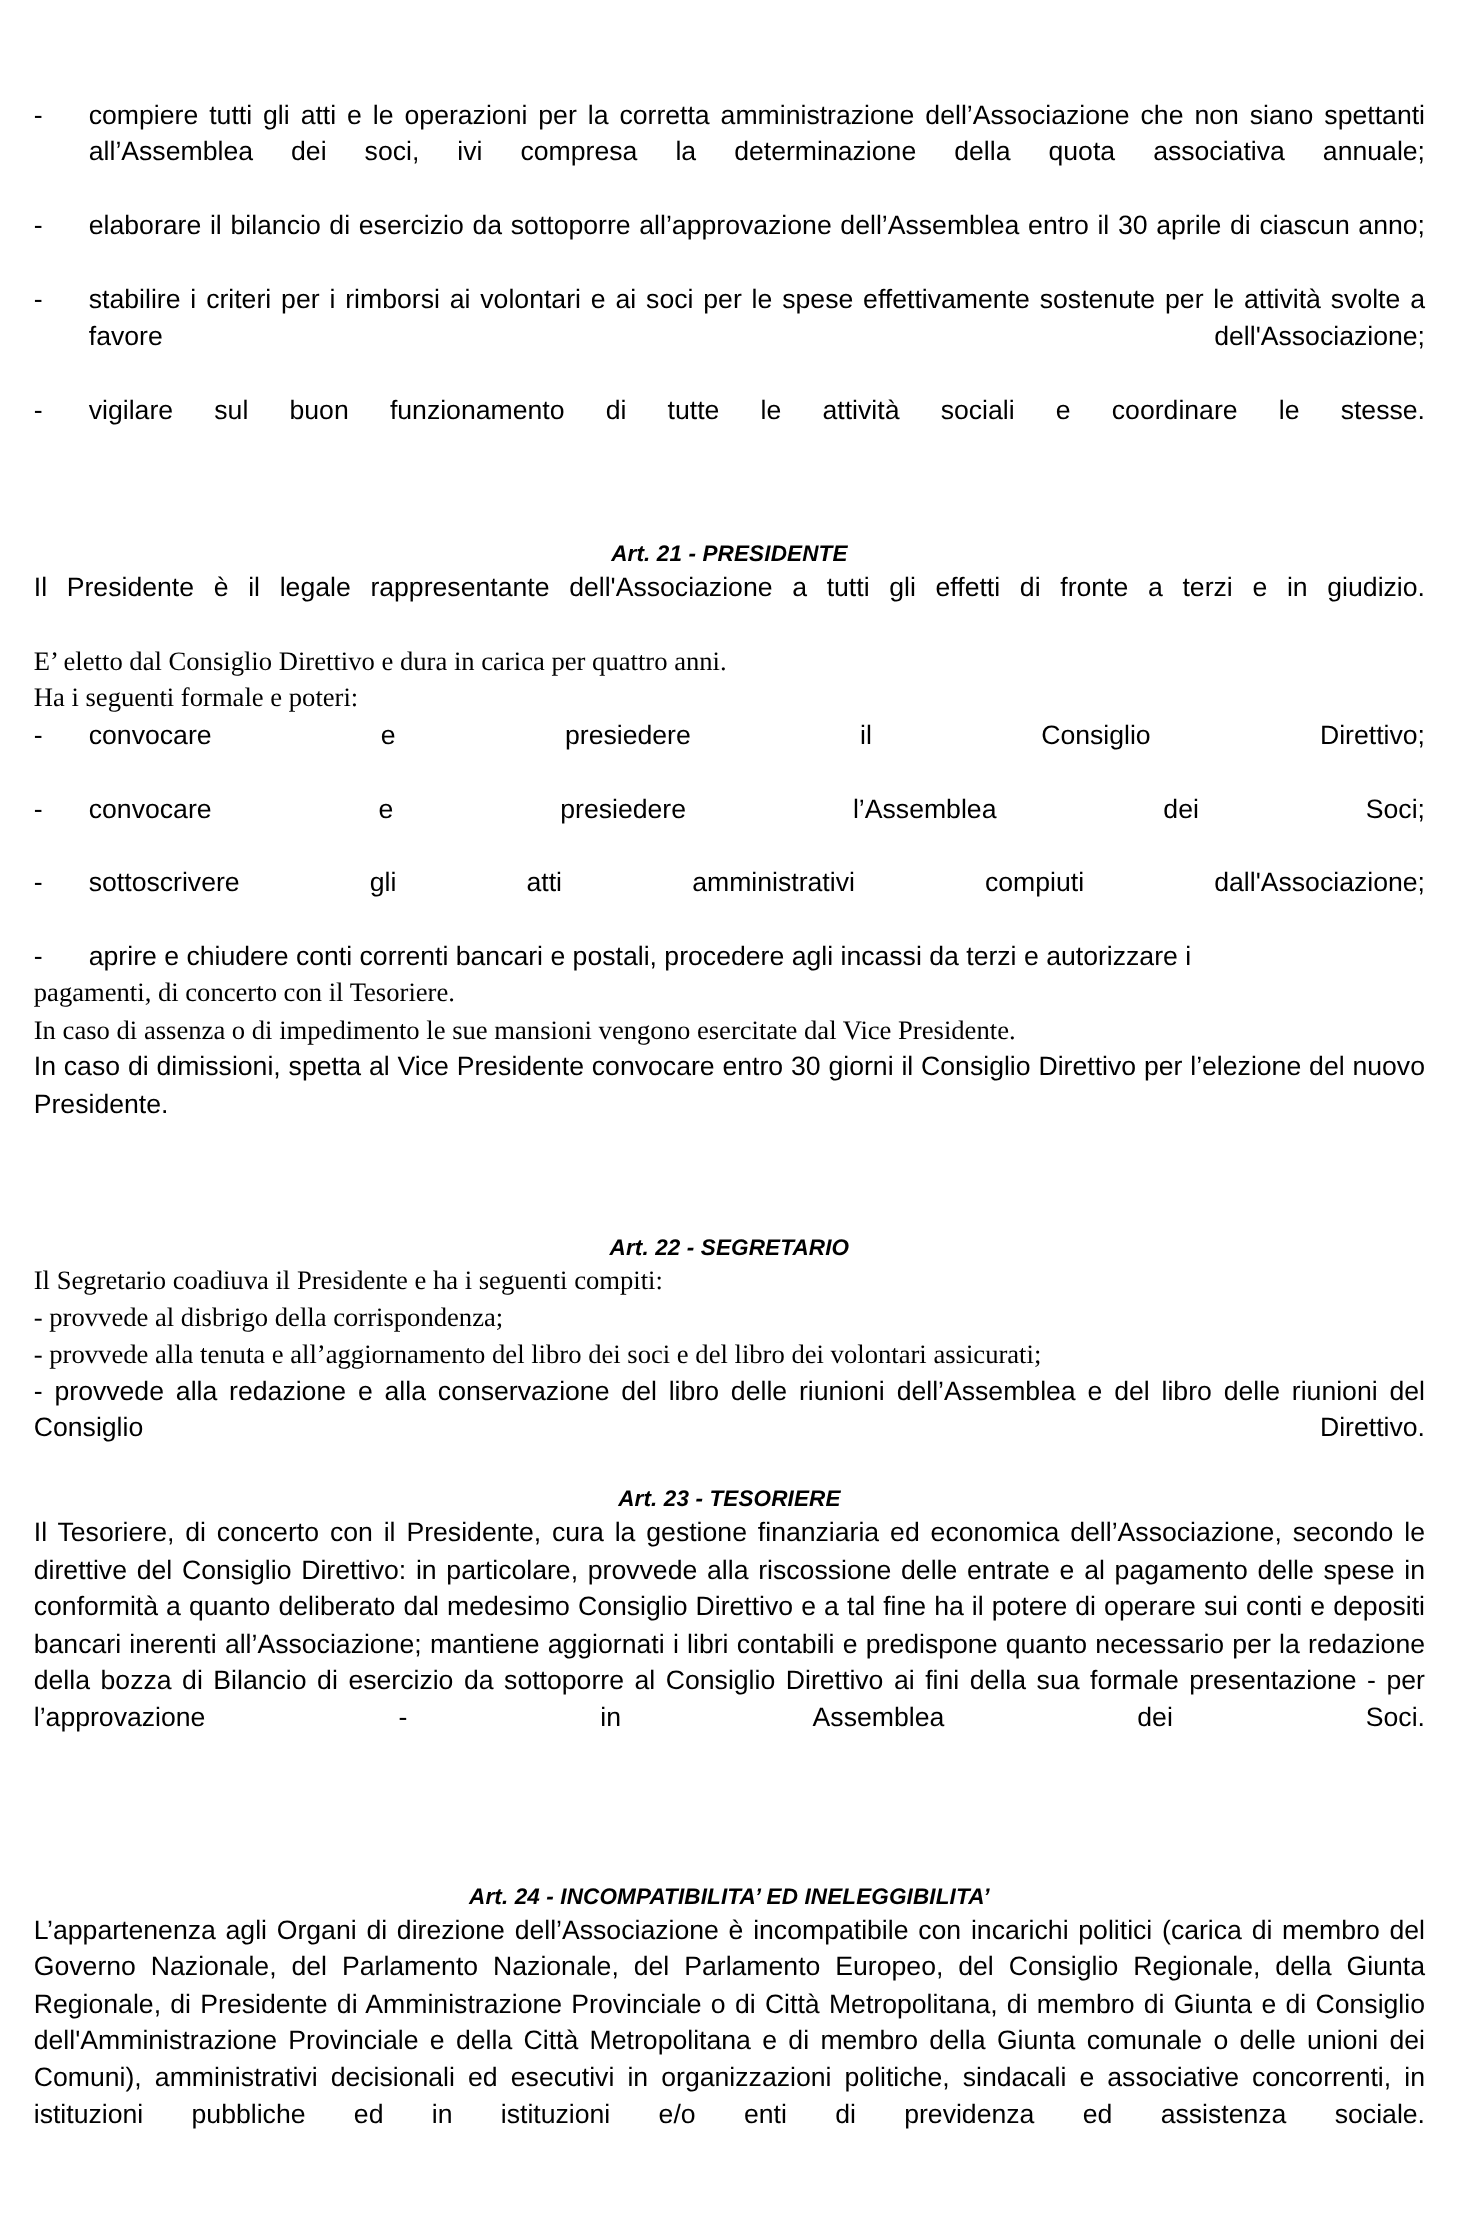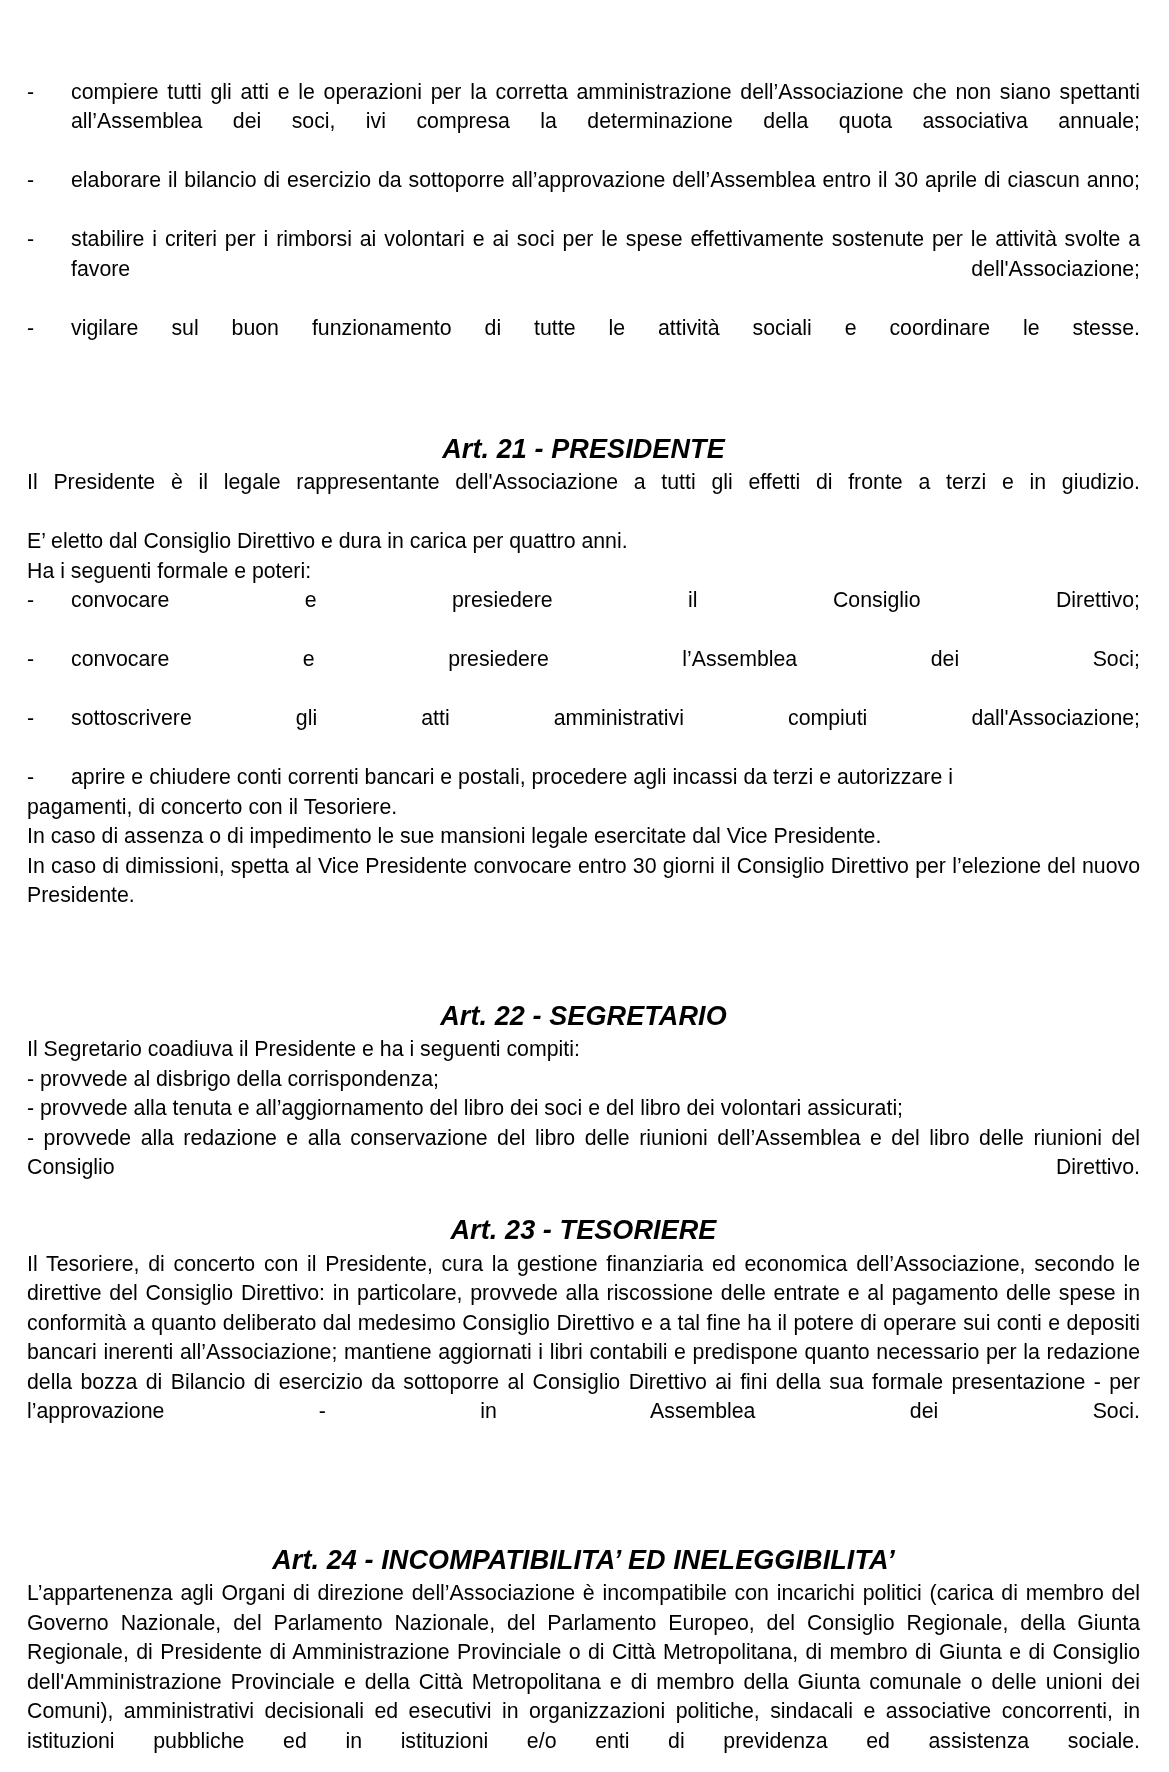"Art. 21 - PRESIDENTE" .heading { font-size: 27px -> 18px }
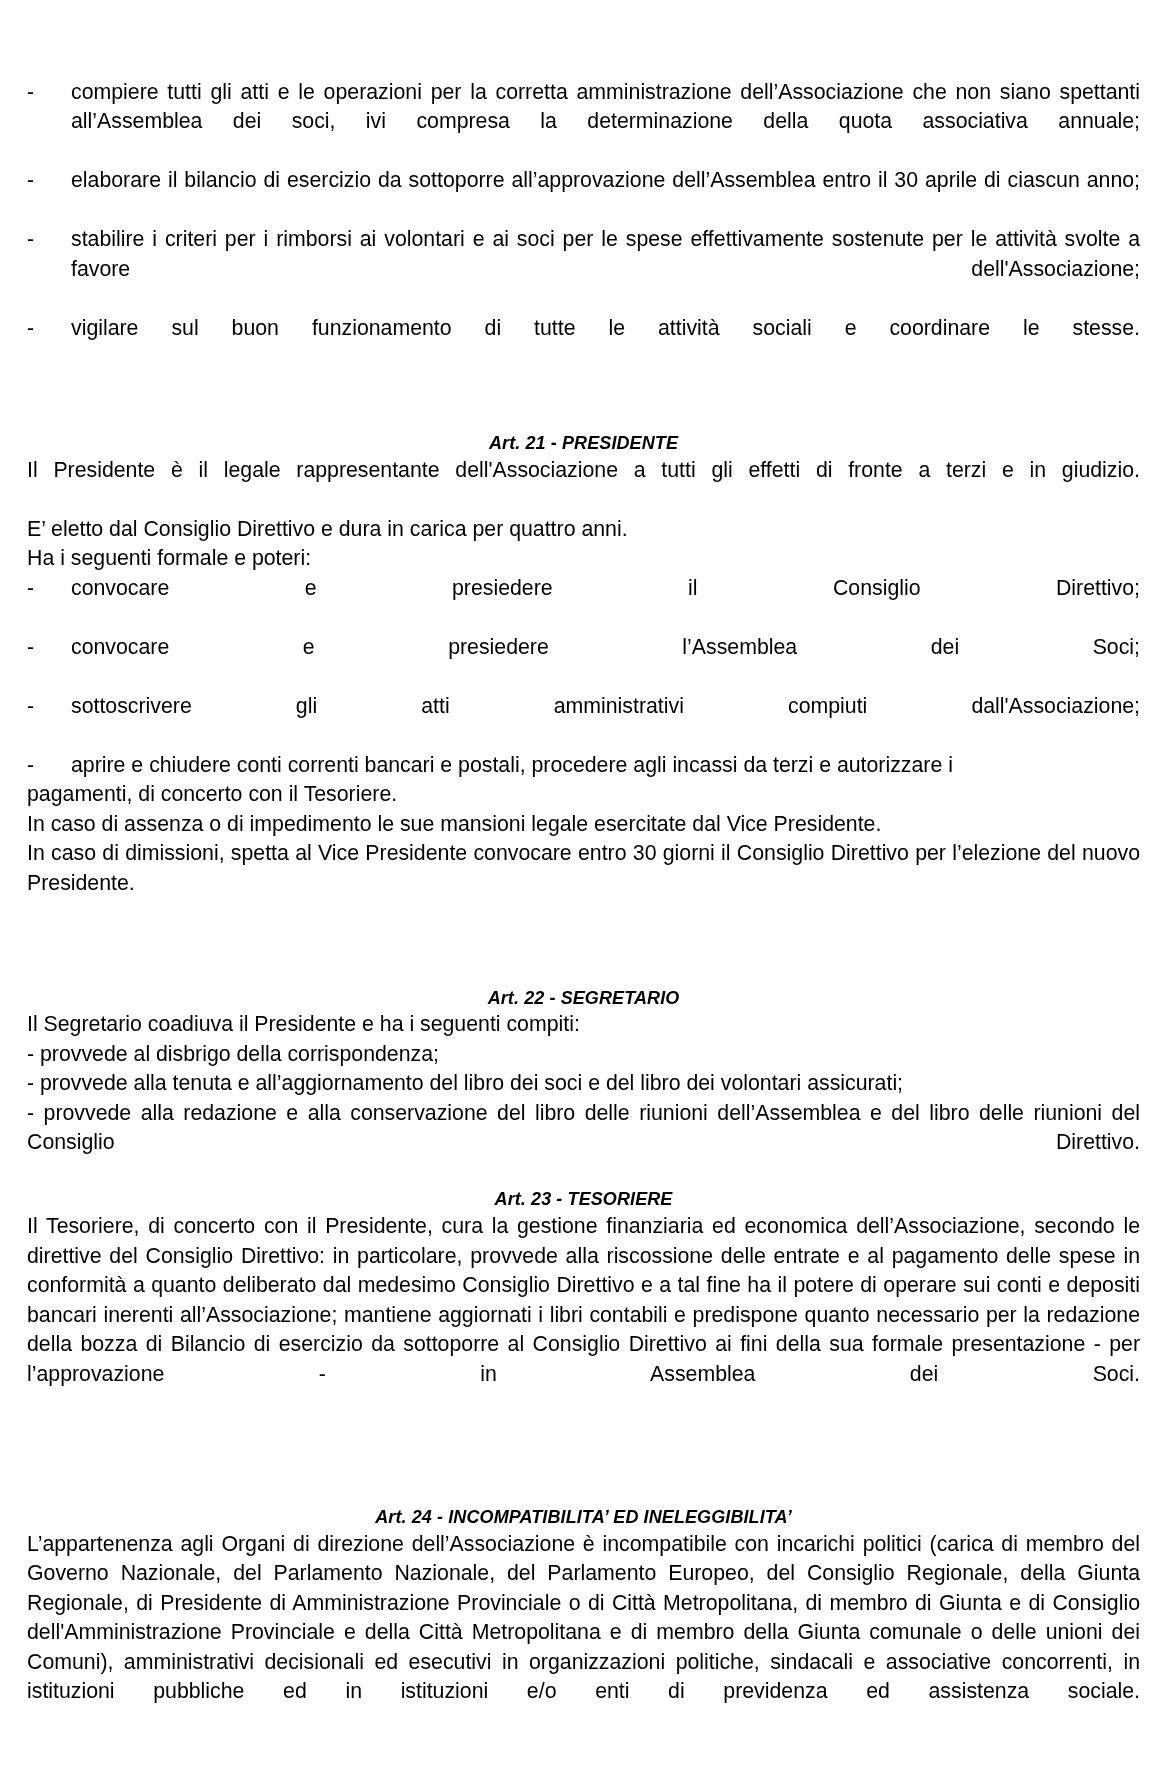"E’ eletto dal Consiglio Direttivo" .left { font-family: none -> Liberation Serif, serif }
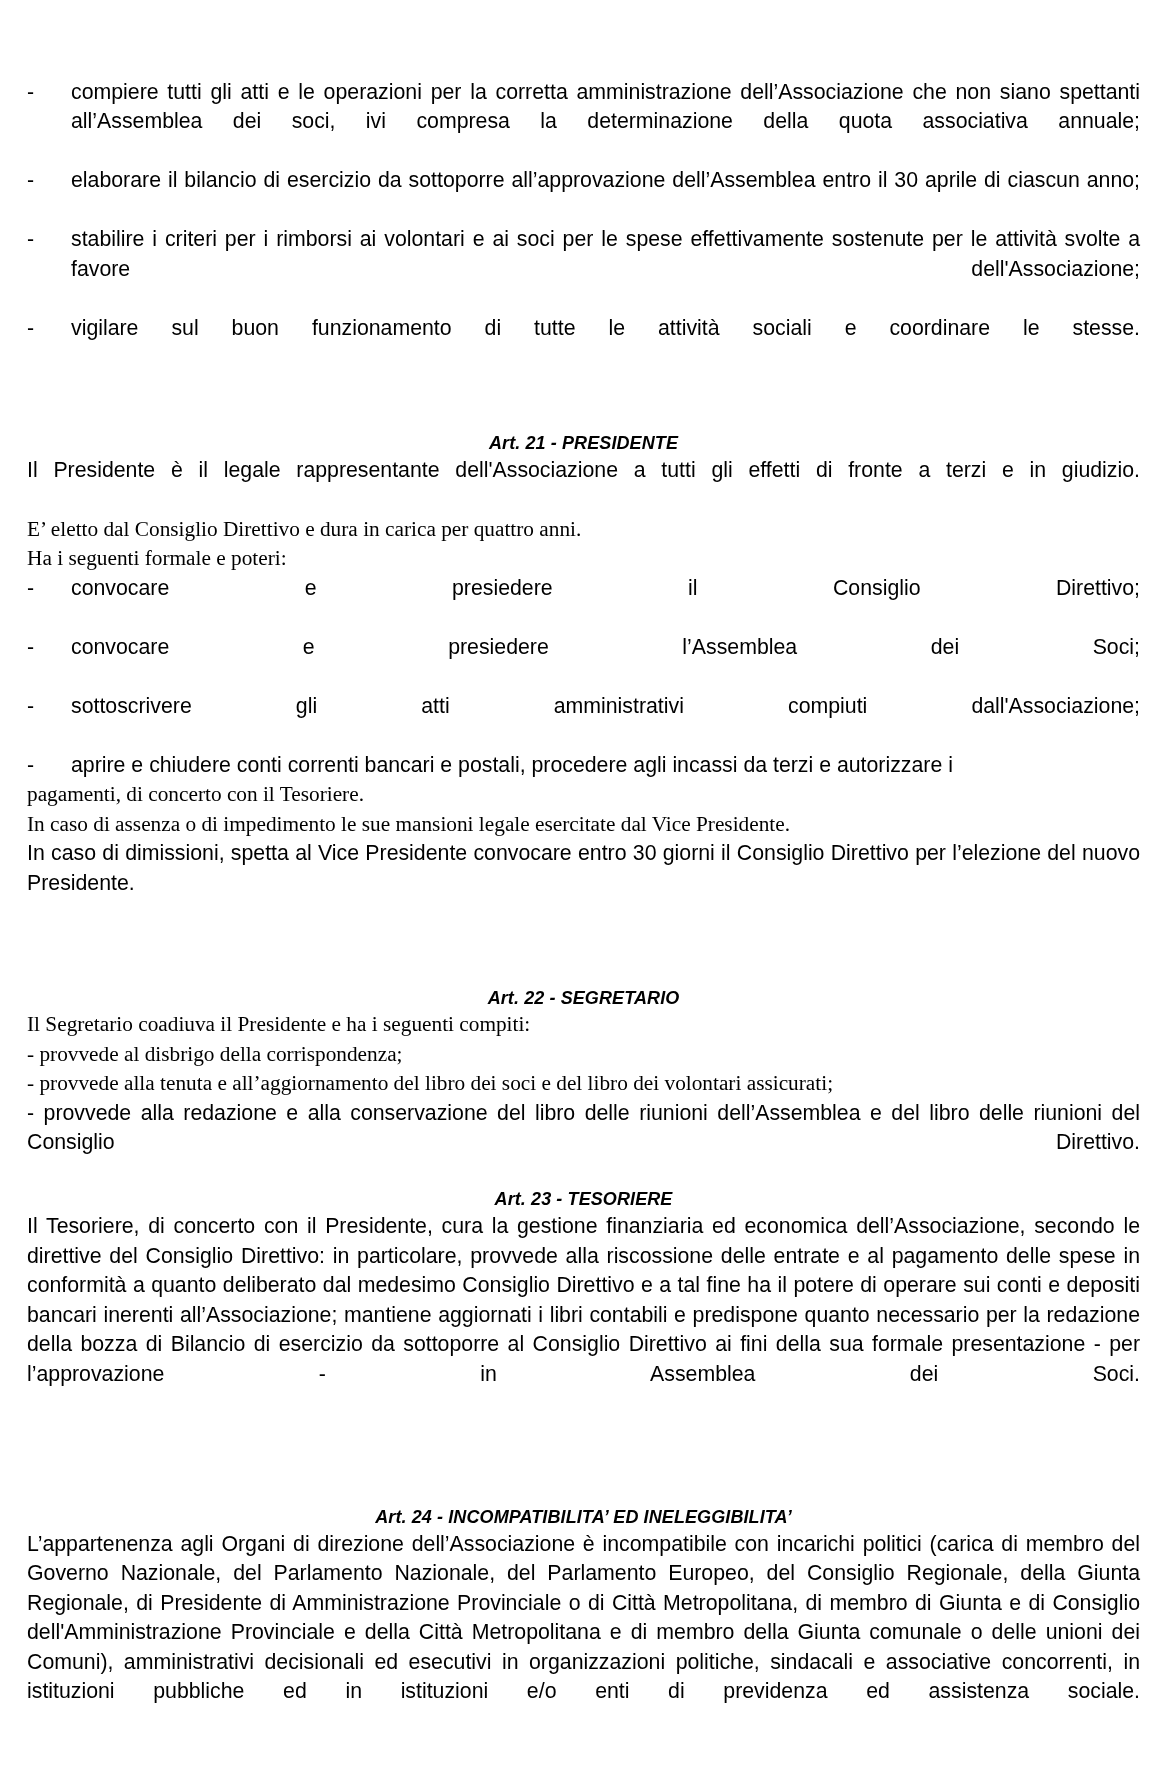"In caso di assenza o" p.left { text: legale -> vengono }
